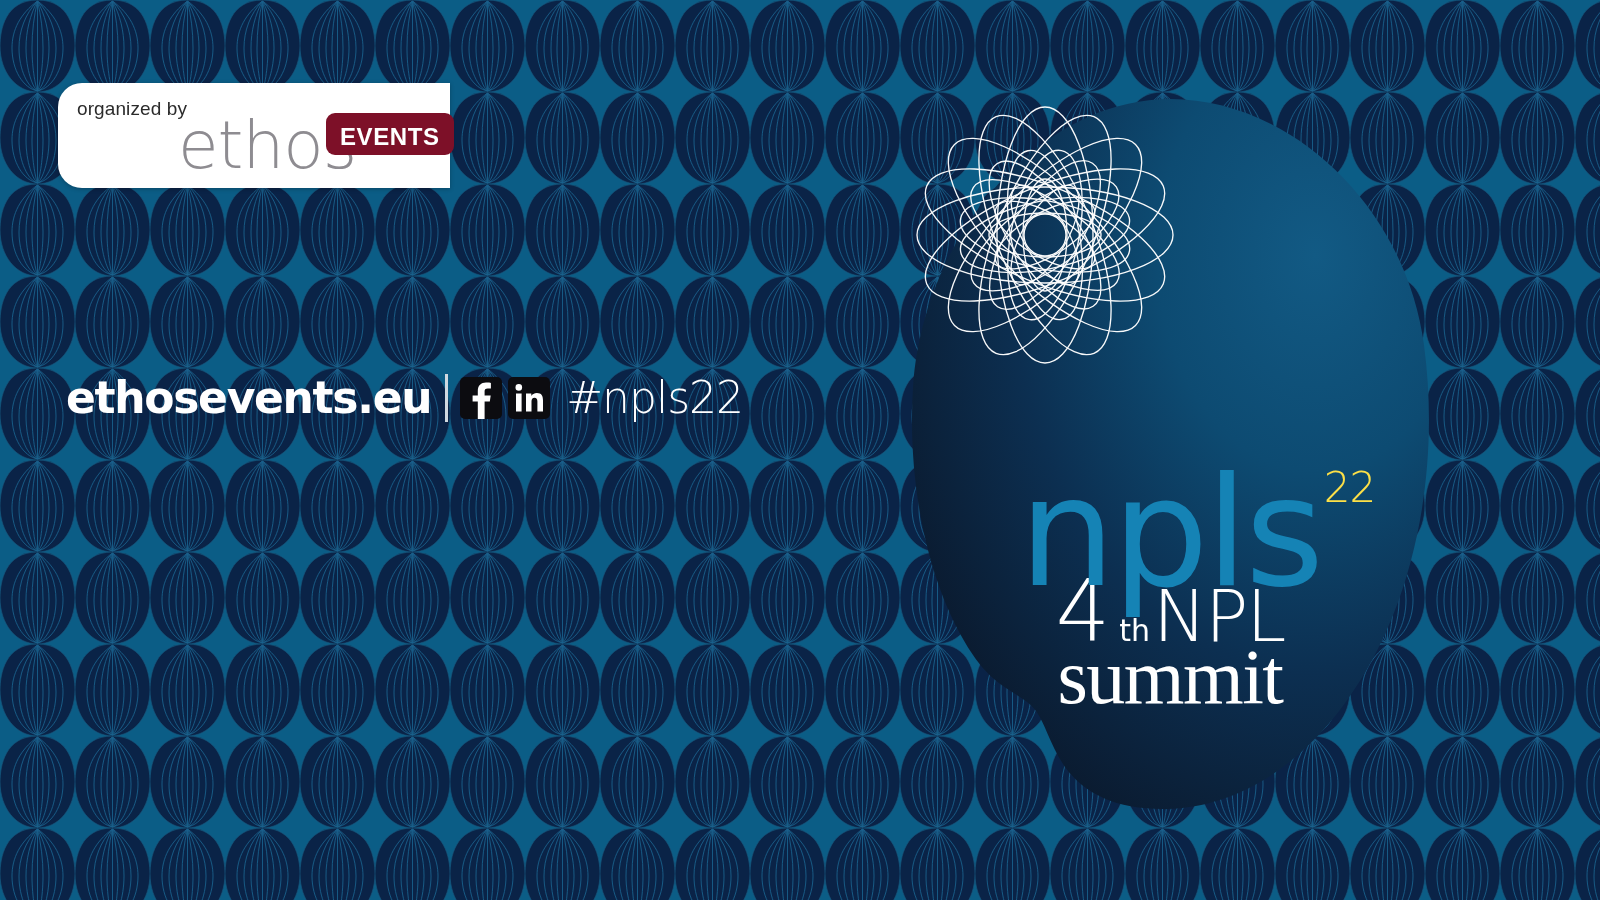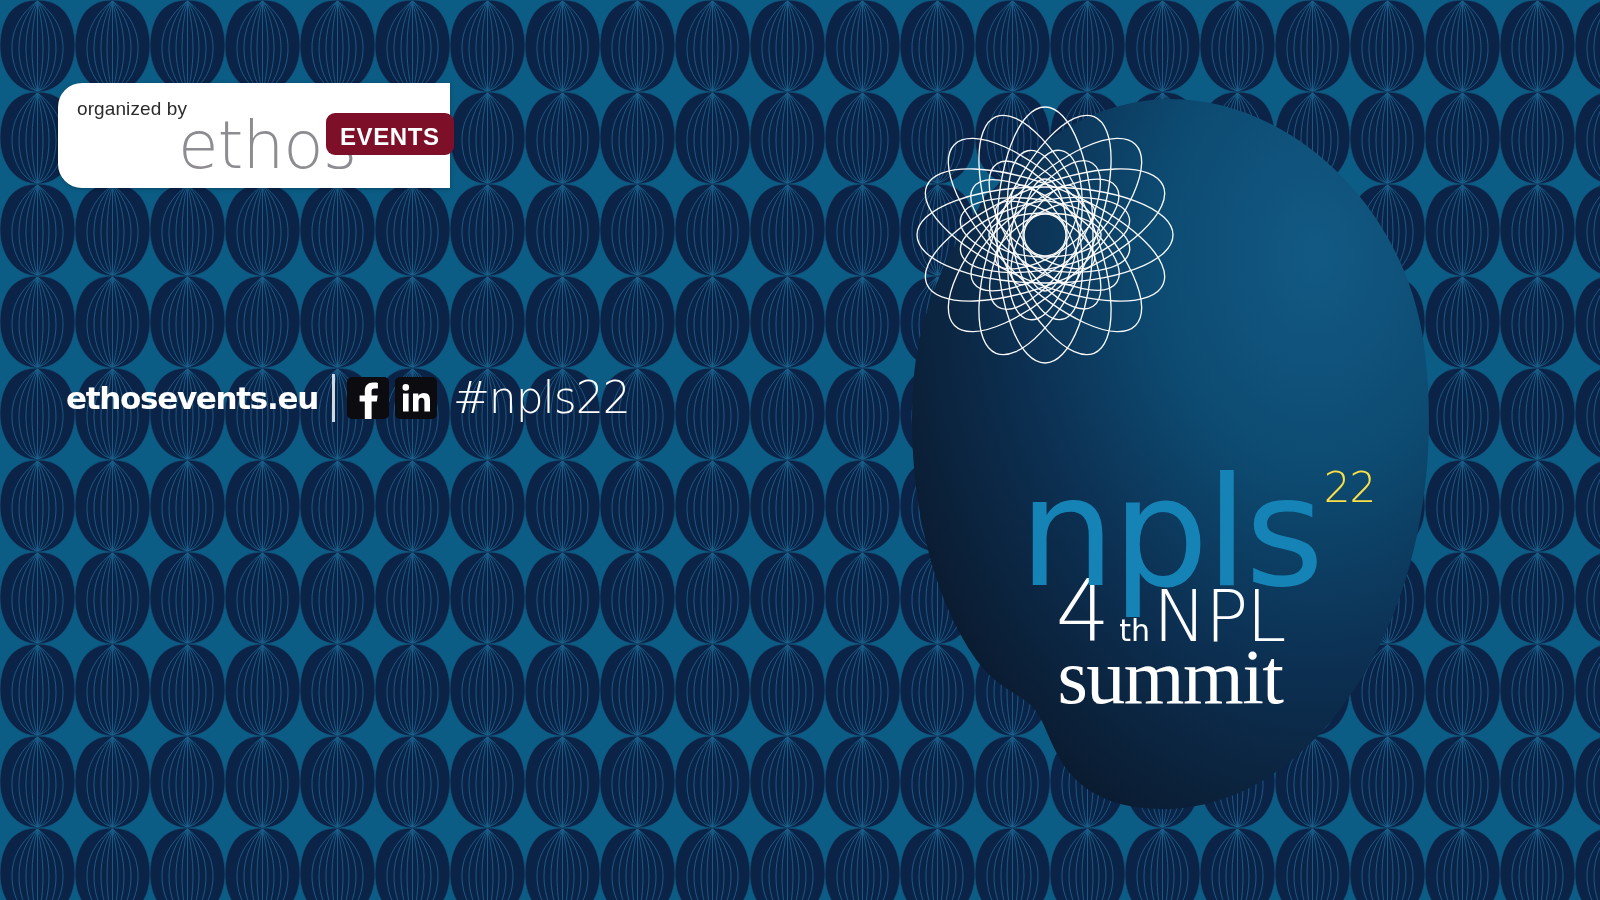"ethosevents.eu" #site-url { font-size: 31px -> 44px }
